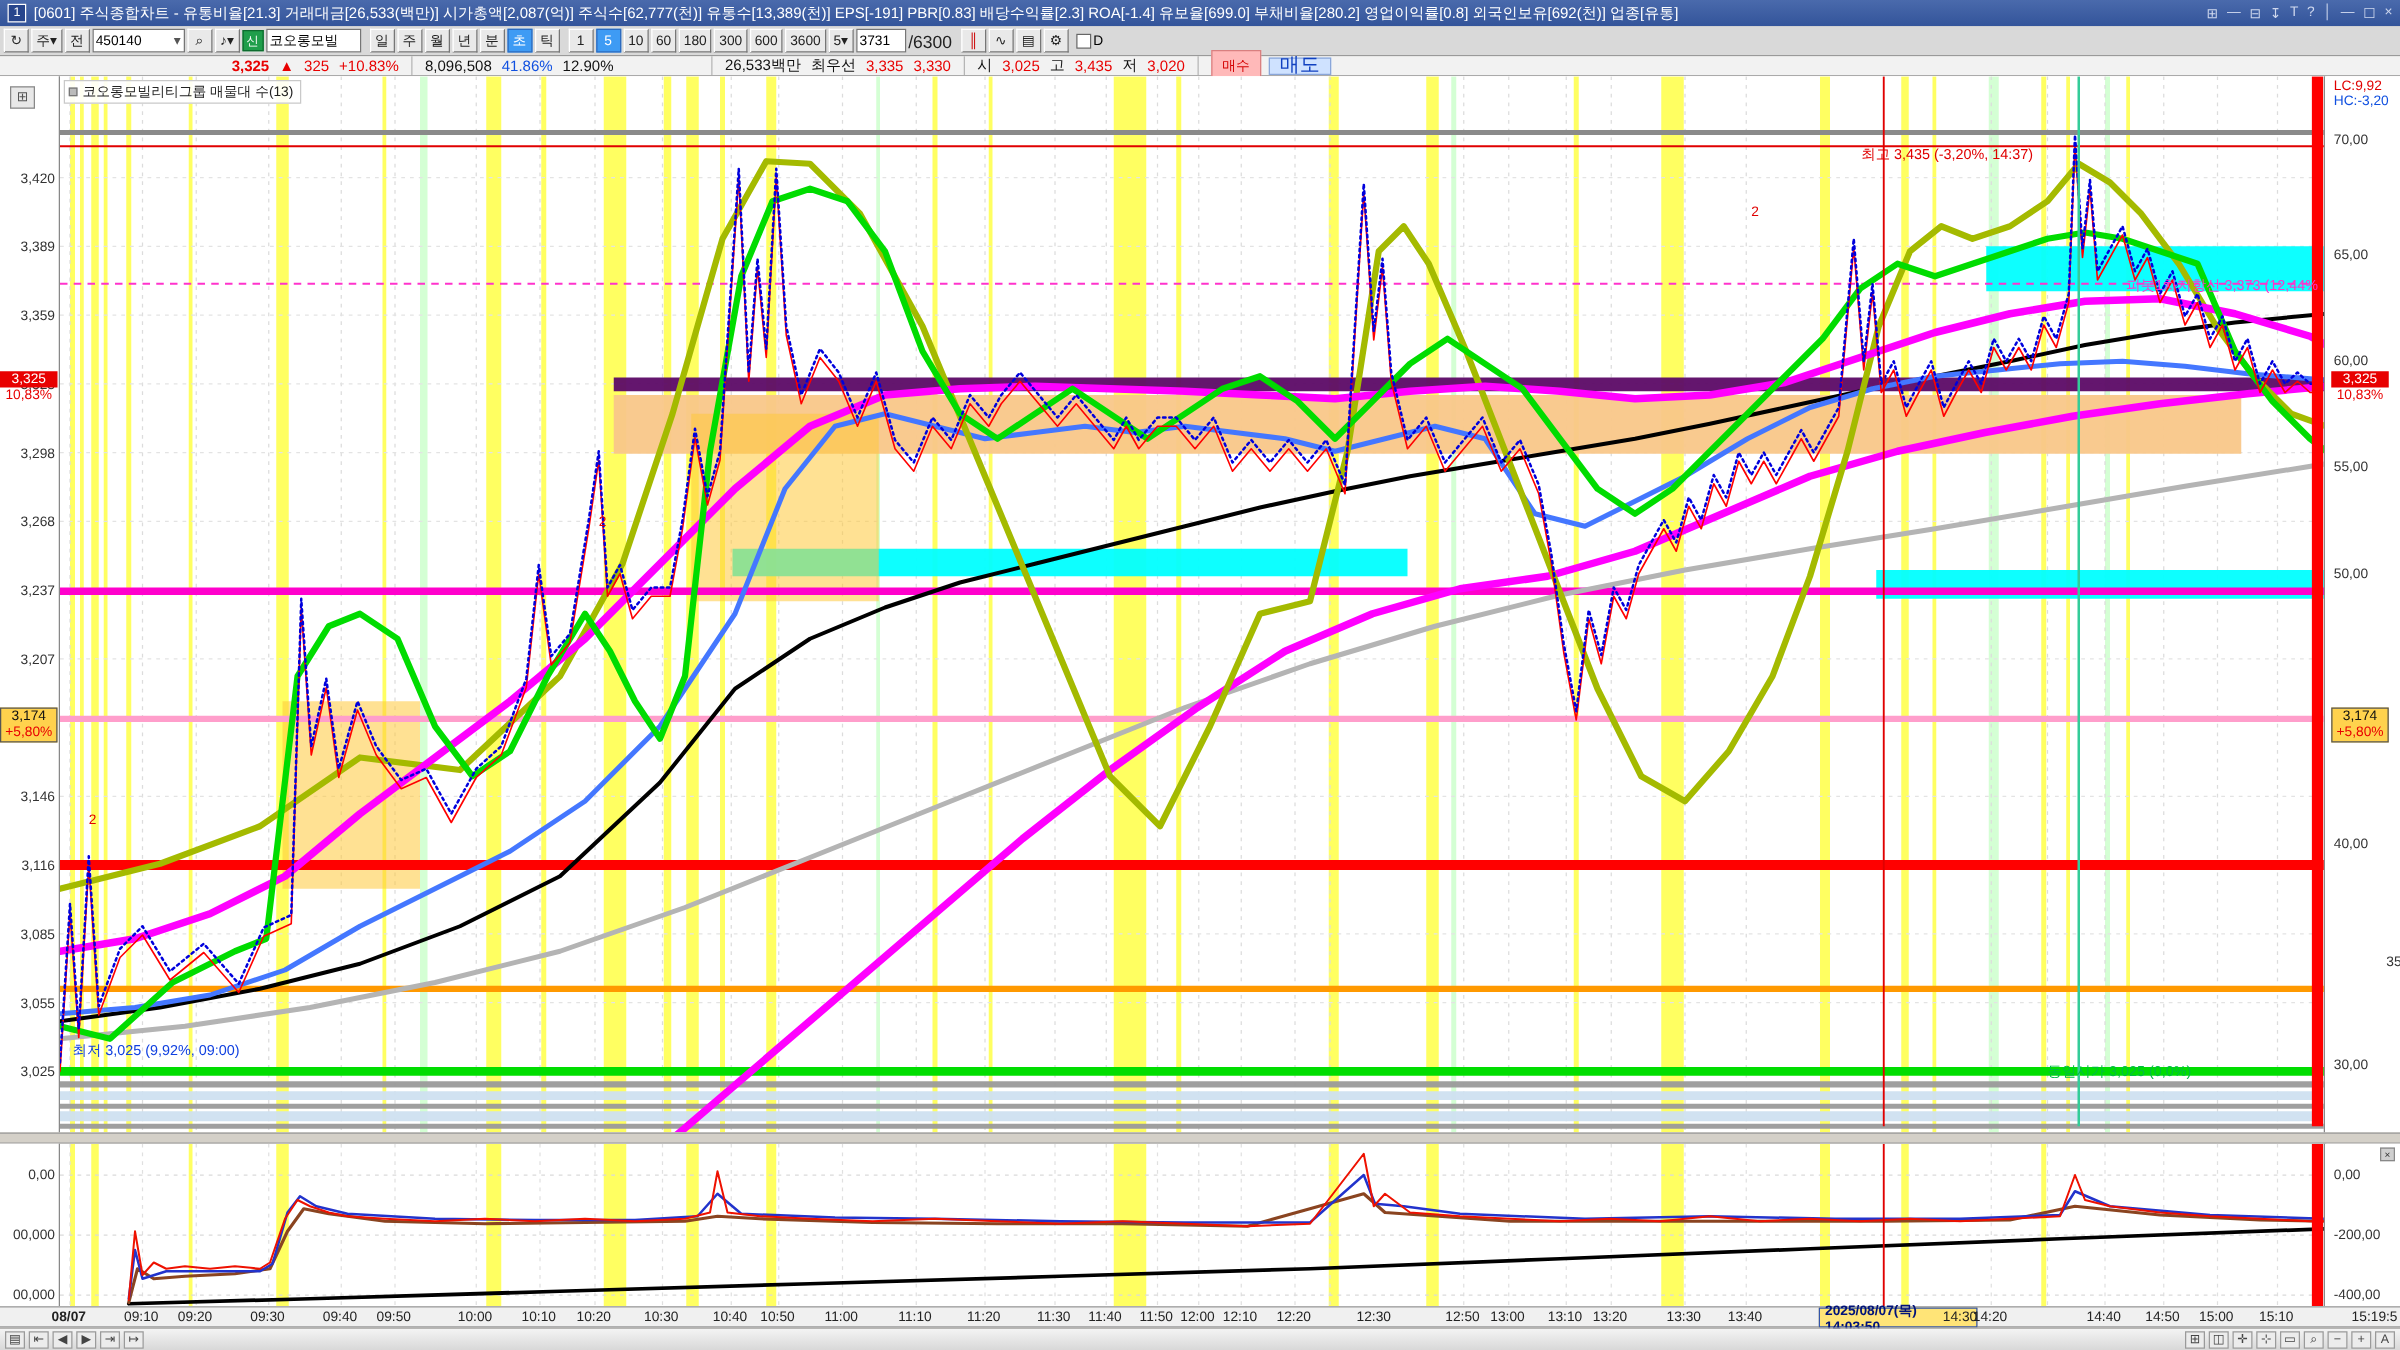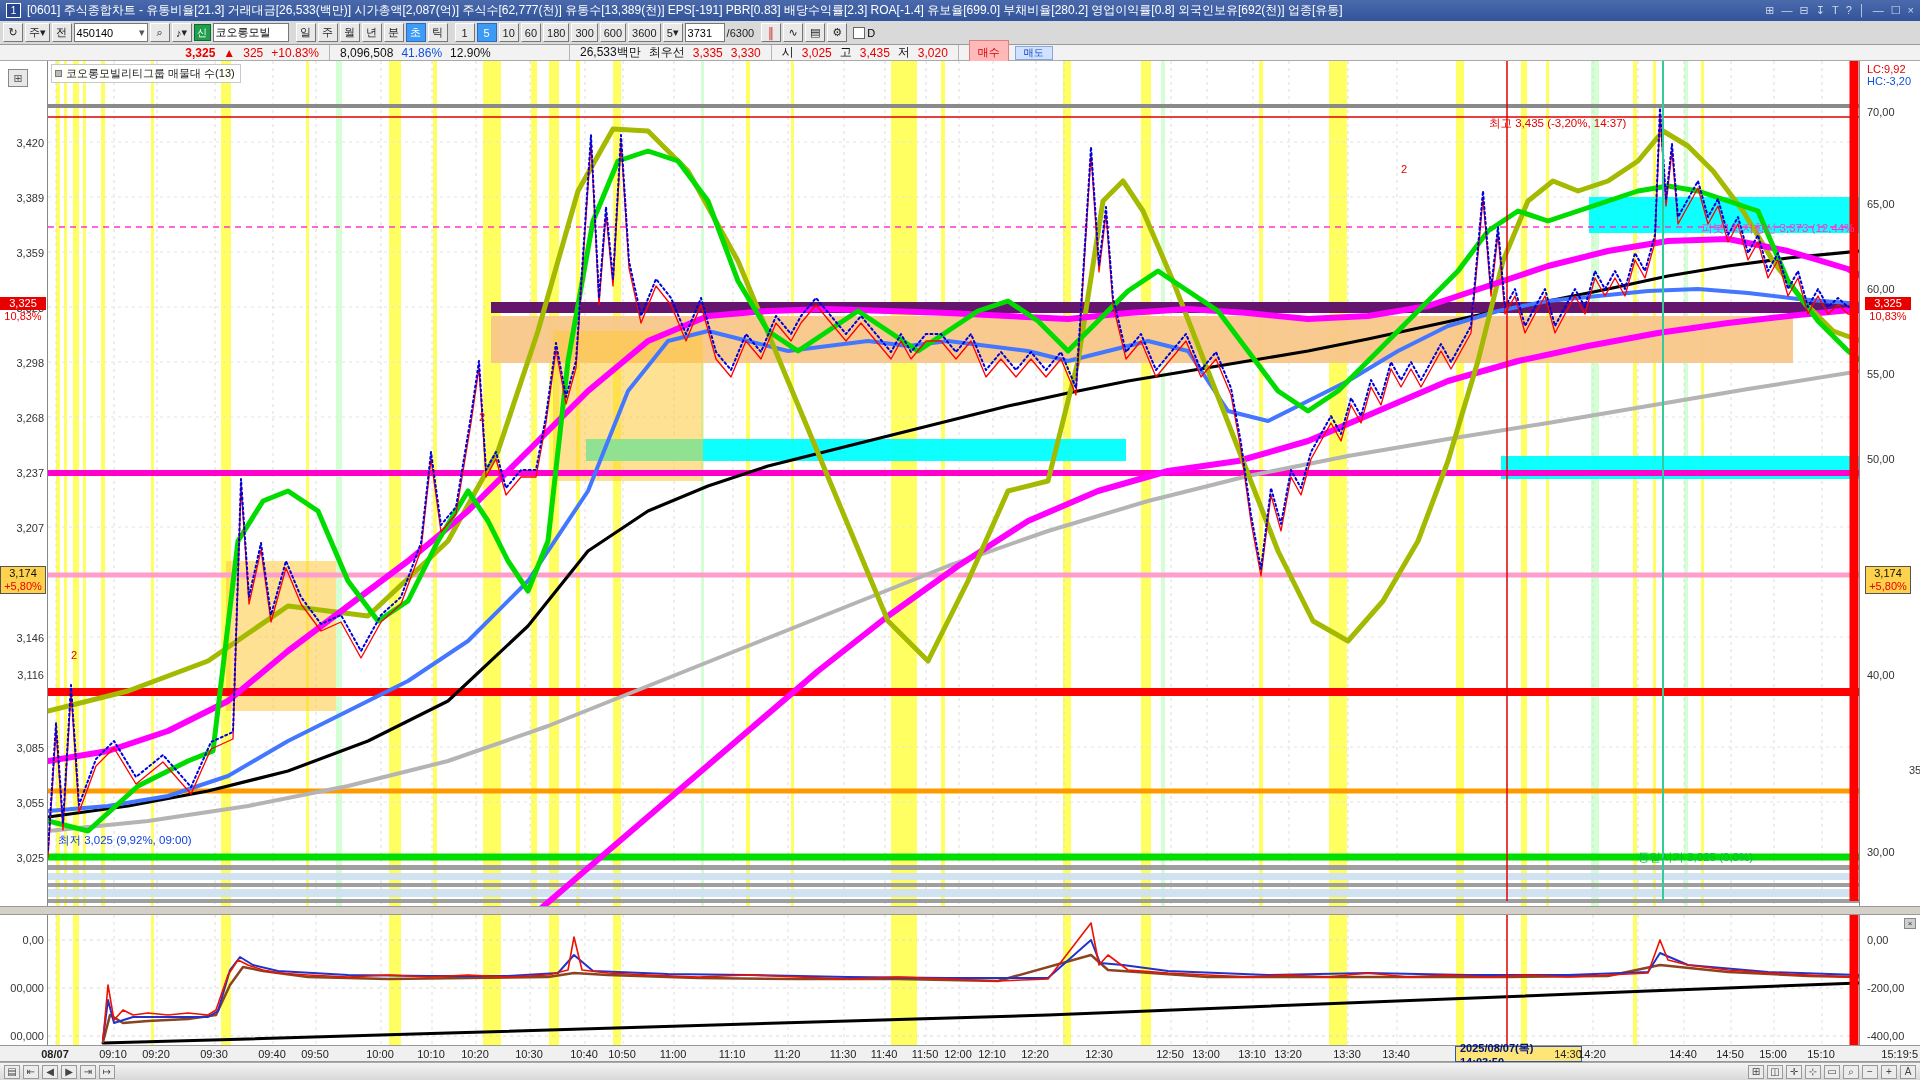"/6300" span { font-size: 11px -> 14px }
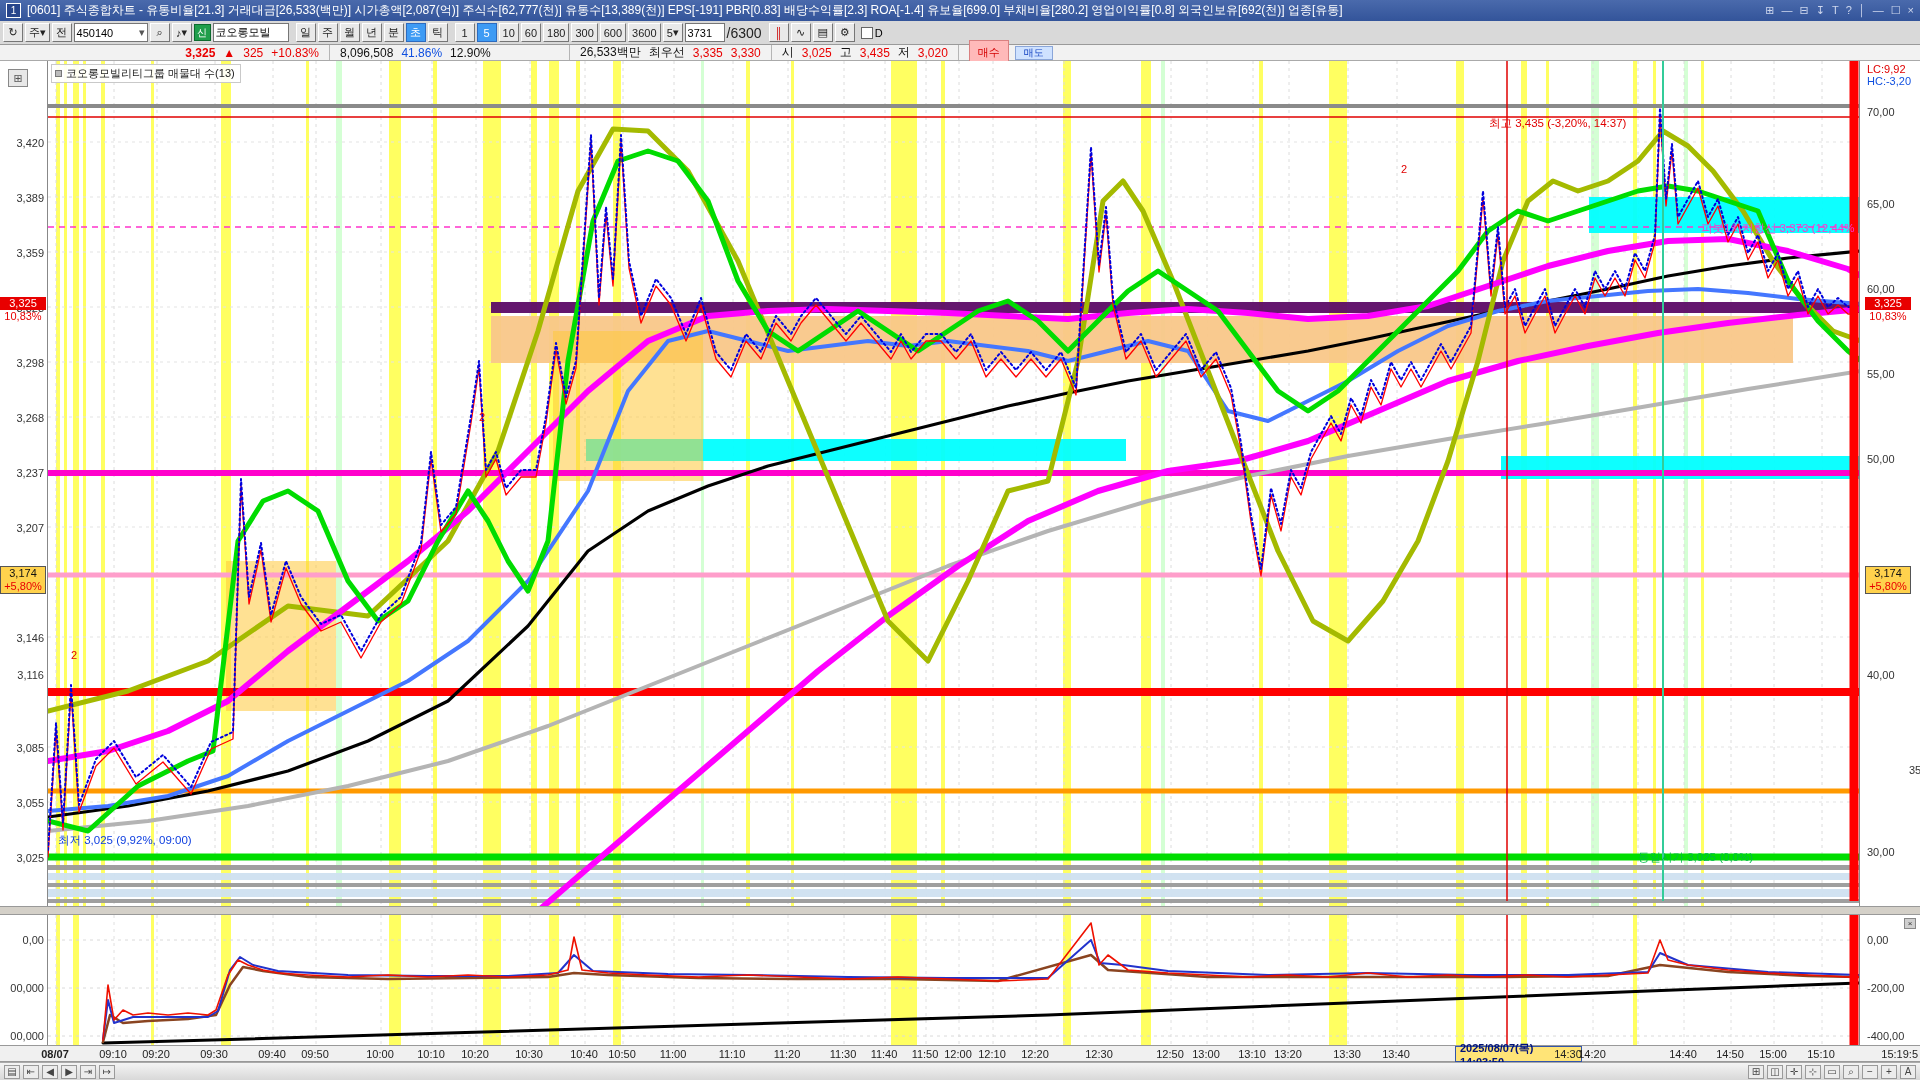"매도" .sellbtn { font-size: 10px -> 16px }
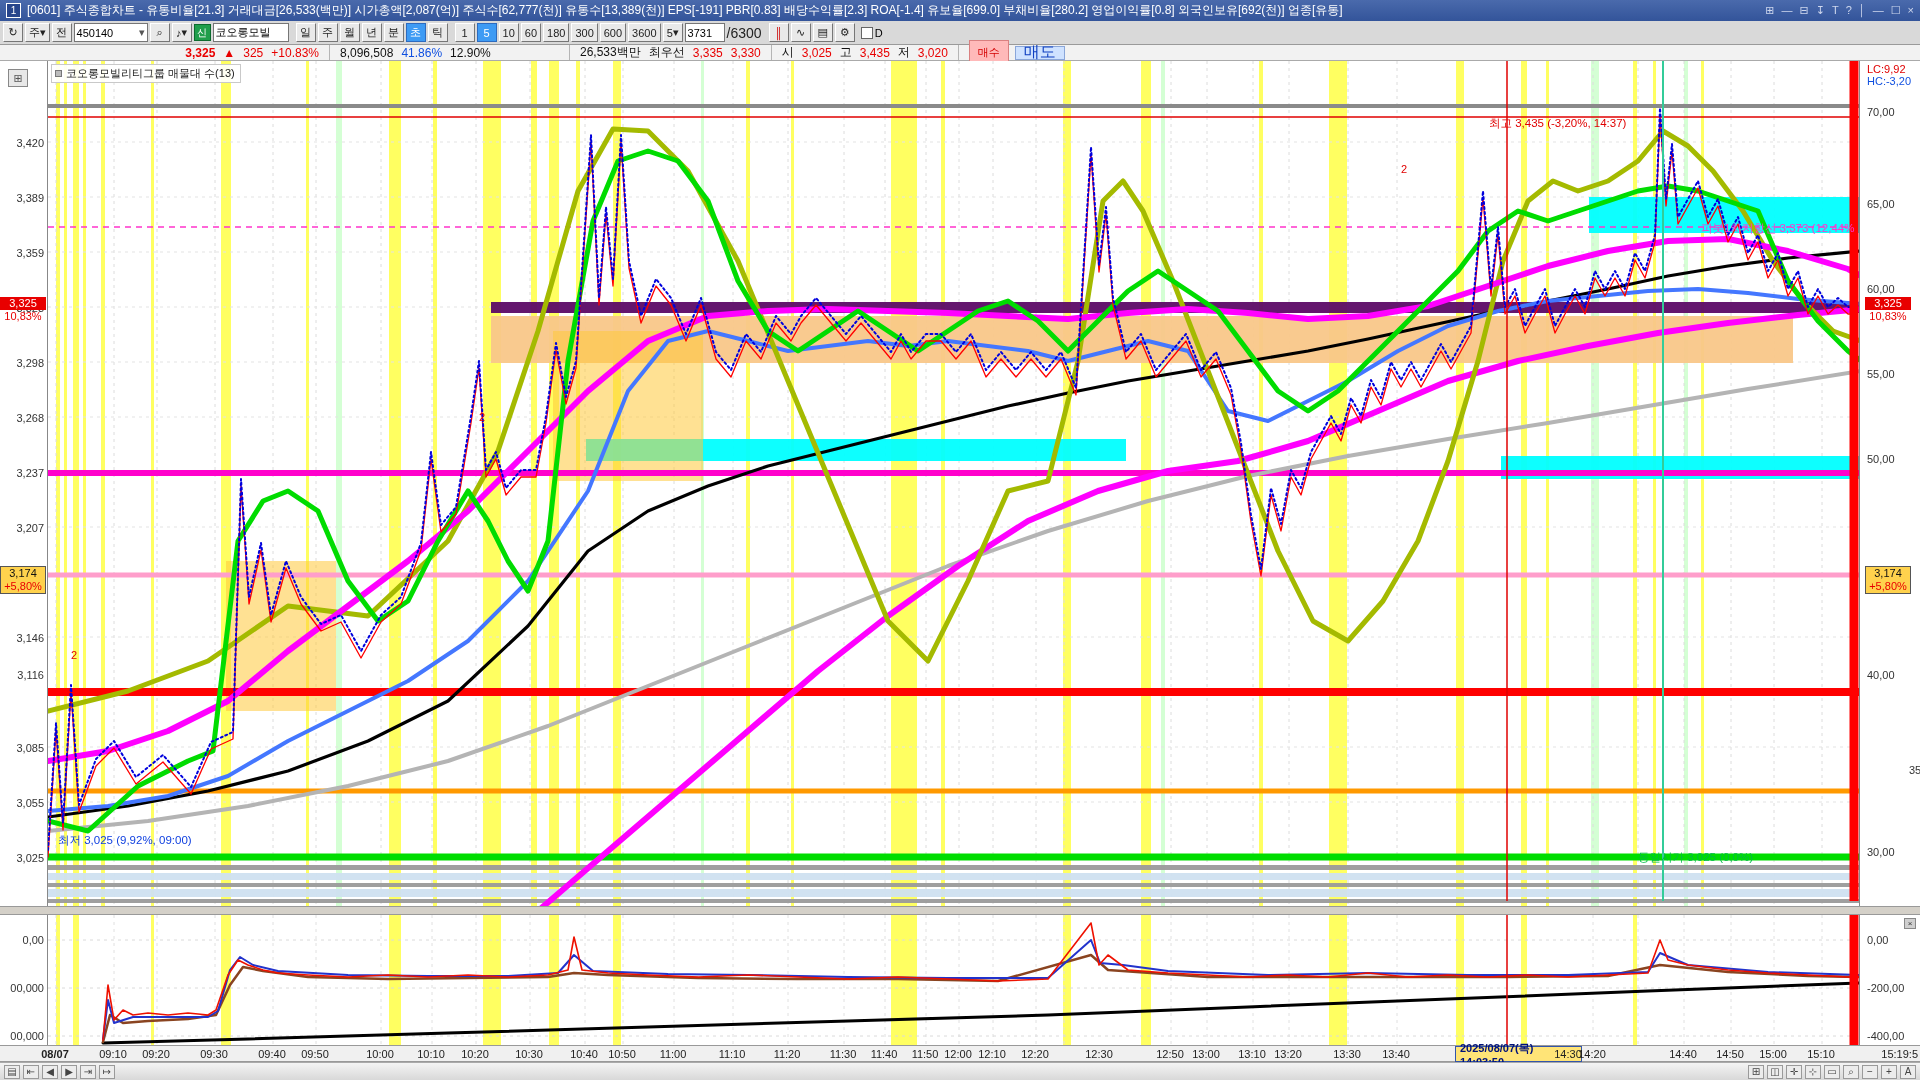"3,116" div.axlab { top: 614px -> 632px }
